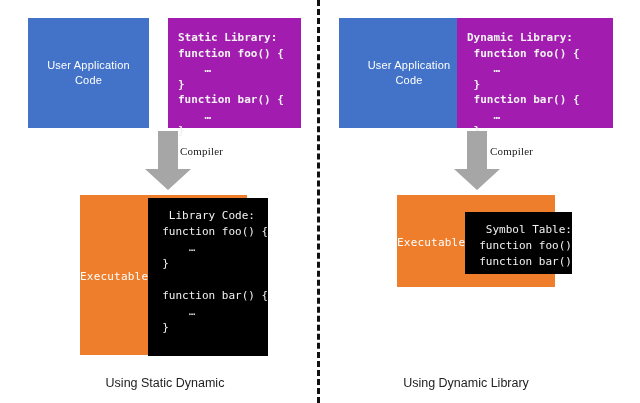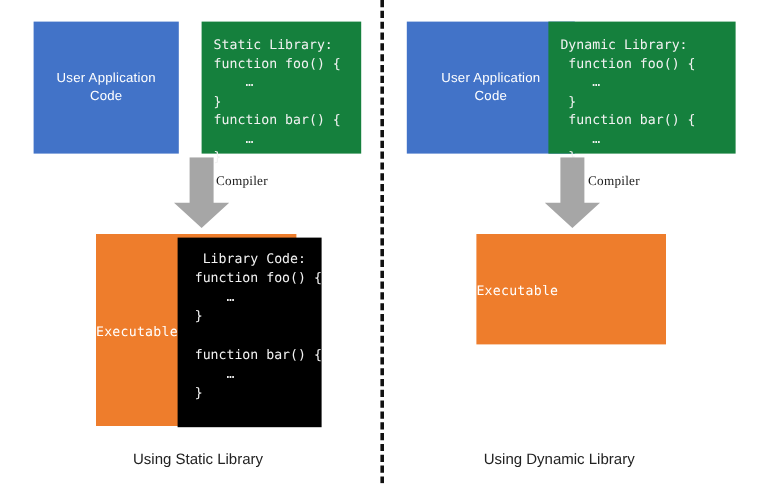"Static Library:" .code-box { background: #15803d -> #a21caf; font-weight: none -> bold }
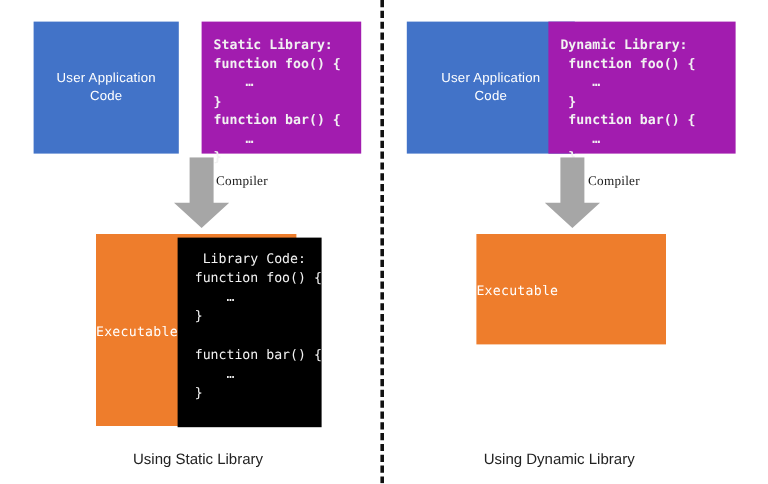"Symbol Table:" div.exec-inner { html: none -> <div> Symbol Table: function foo() function bar()</div> }
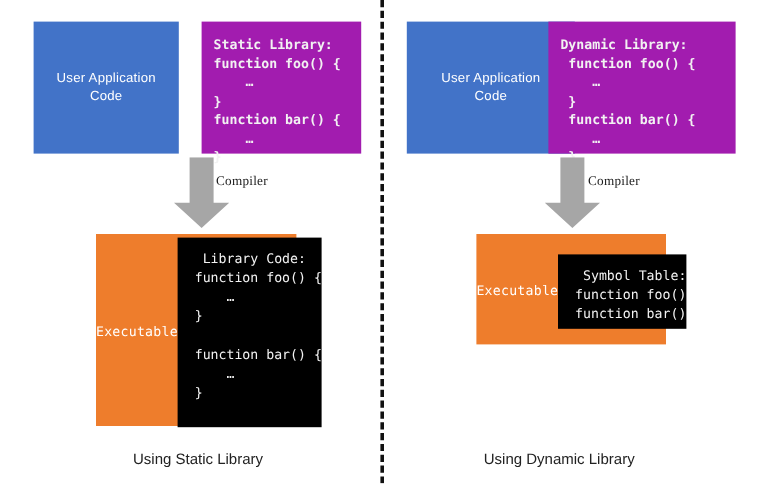"Using Static Library" div.caption { text: Library -> Dynamic }
